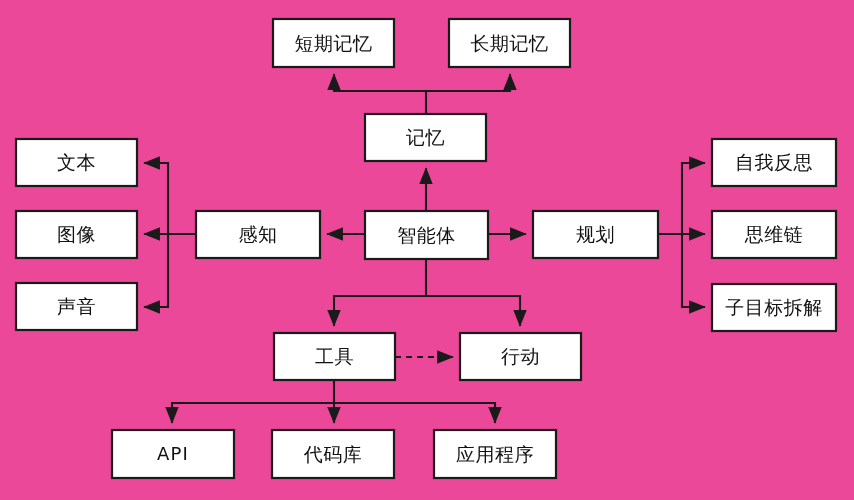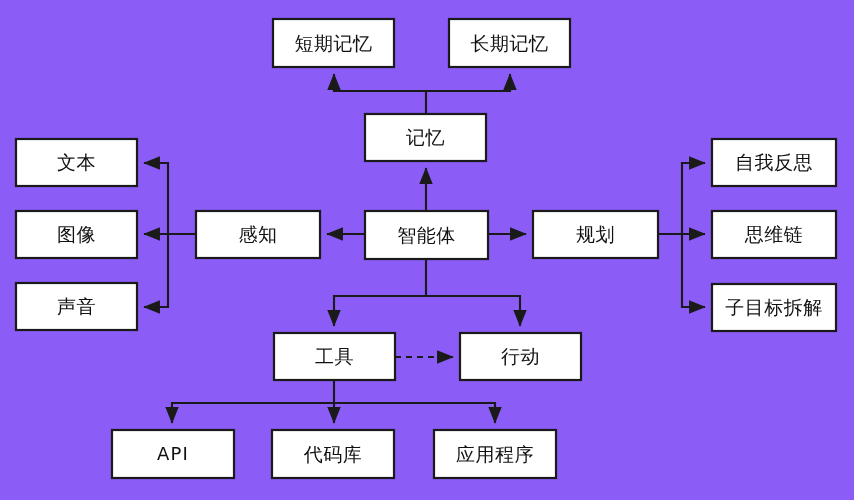"短期记忆" #diagram-root { background: #8b5cf6 -> #ec4899 }
